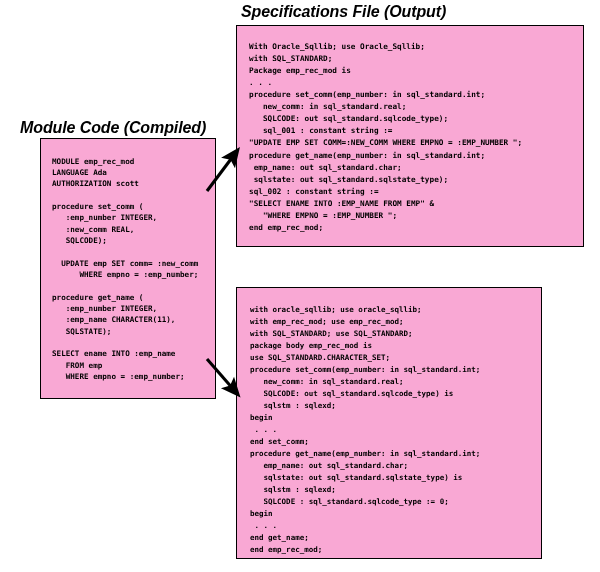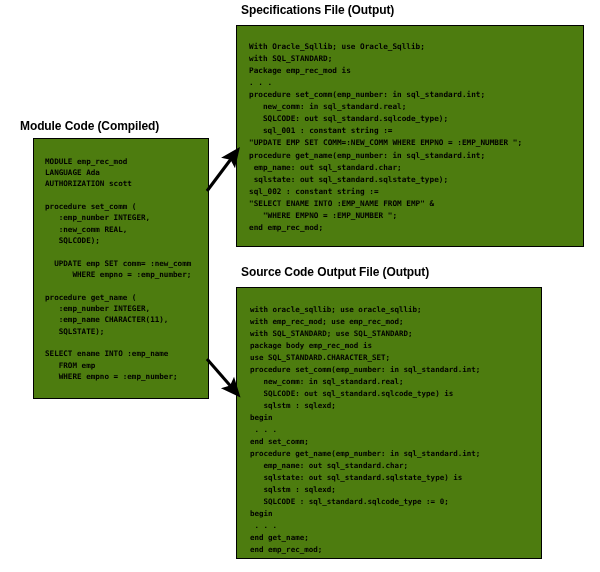"Specifications File (Output)" .panel-title { font-size: 12px -> 16px; font-style: none -> italic }
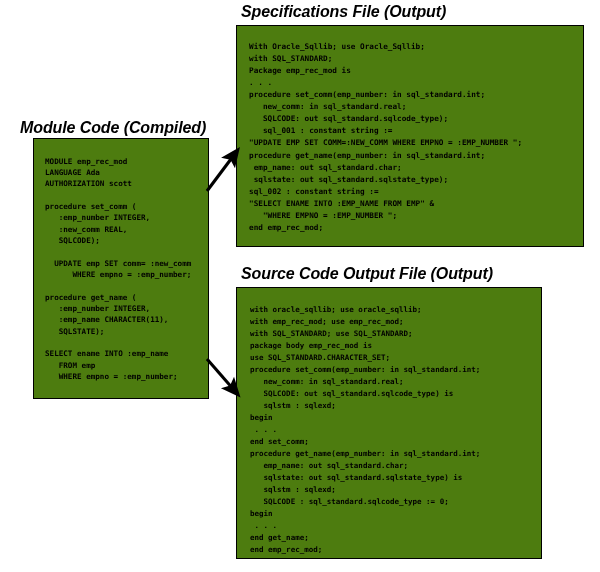"With Oracle_Sqllib; use Oracle_Sqllib;" .code-box { background: #4d7c0f -> #f9a8d4 }
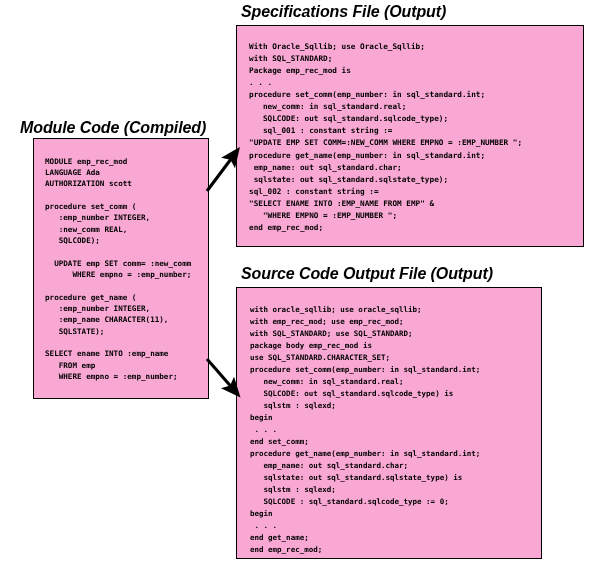"MODULE emp_rec_mod" #module-box { left: 33px -> 40px }
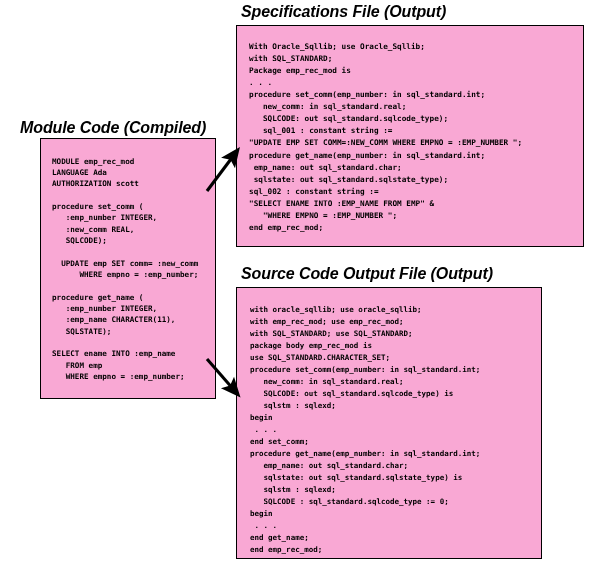"Source Code Output File (Output)" div.panel-title { html: <div>Source Code Output File (Output)</div> -> none }
